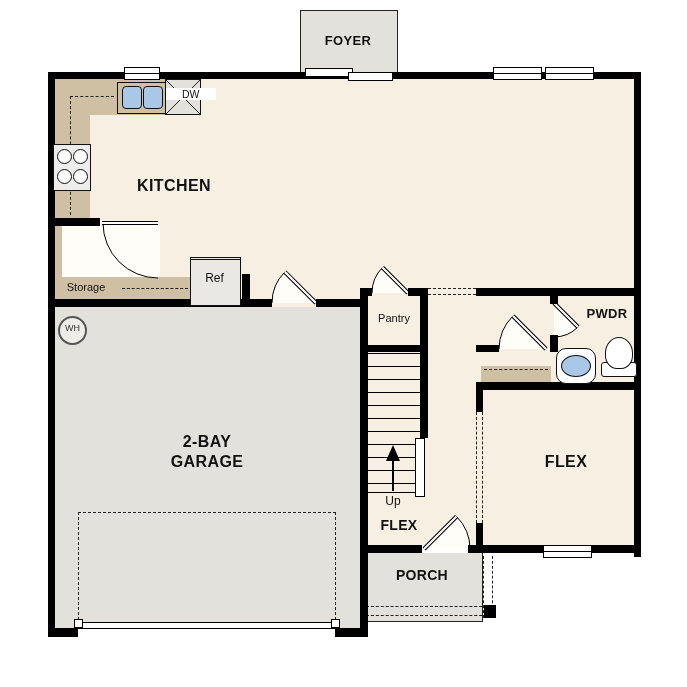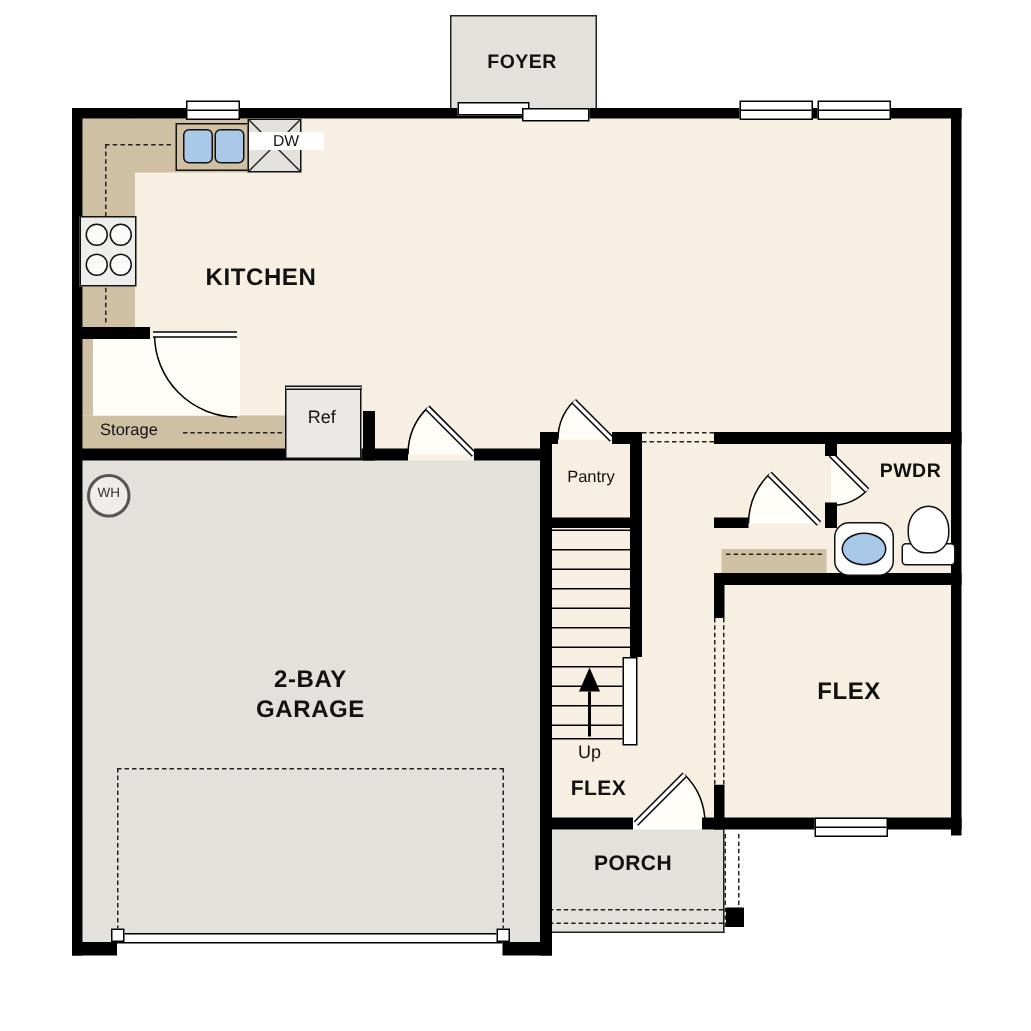"2-BAY GARAGE" div.label { top: 444px -> 432px }
